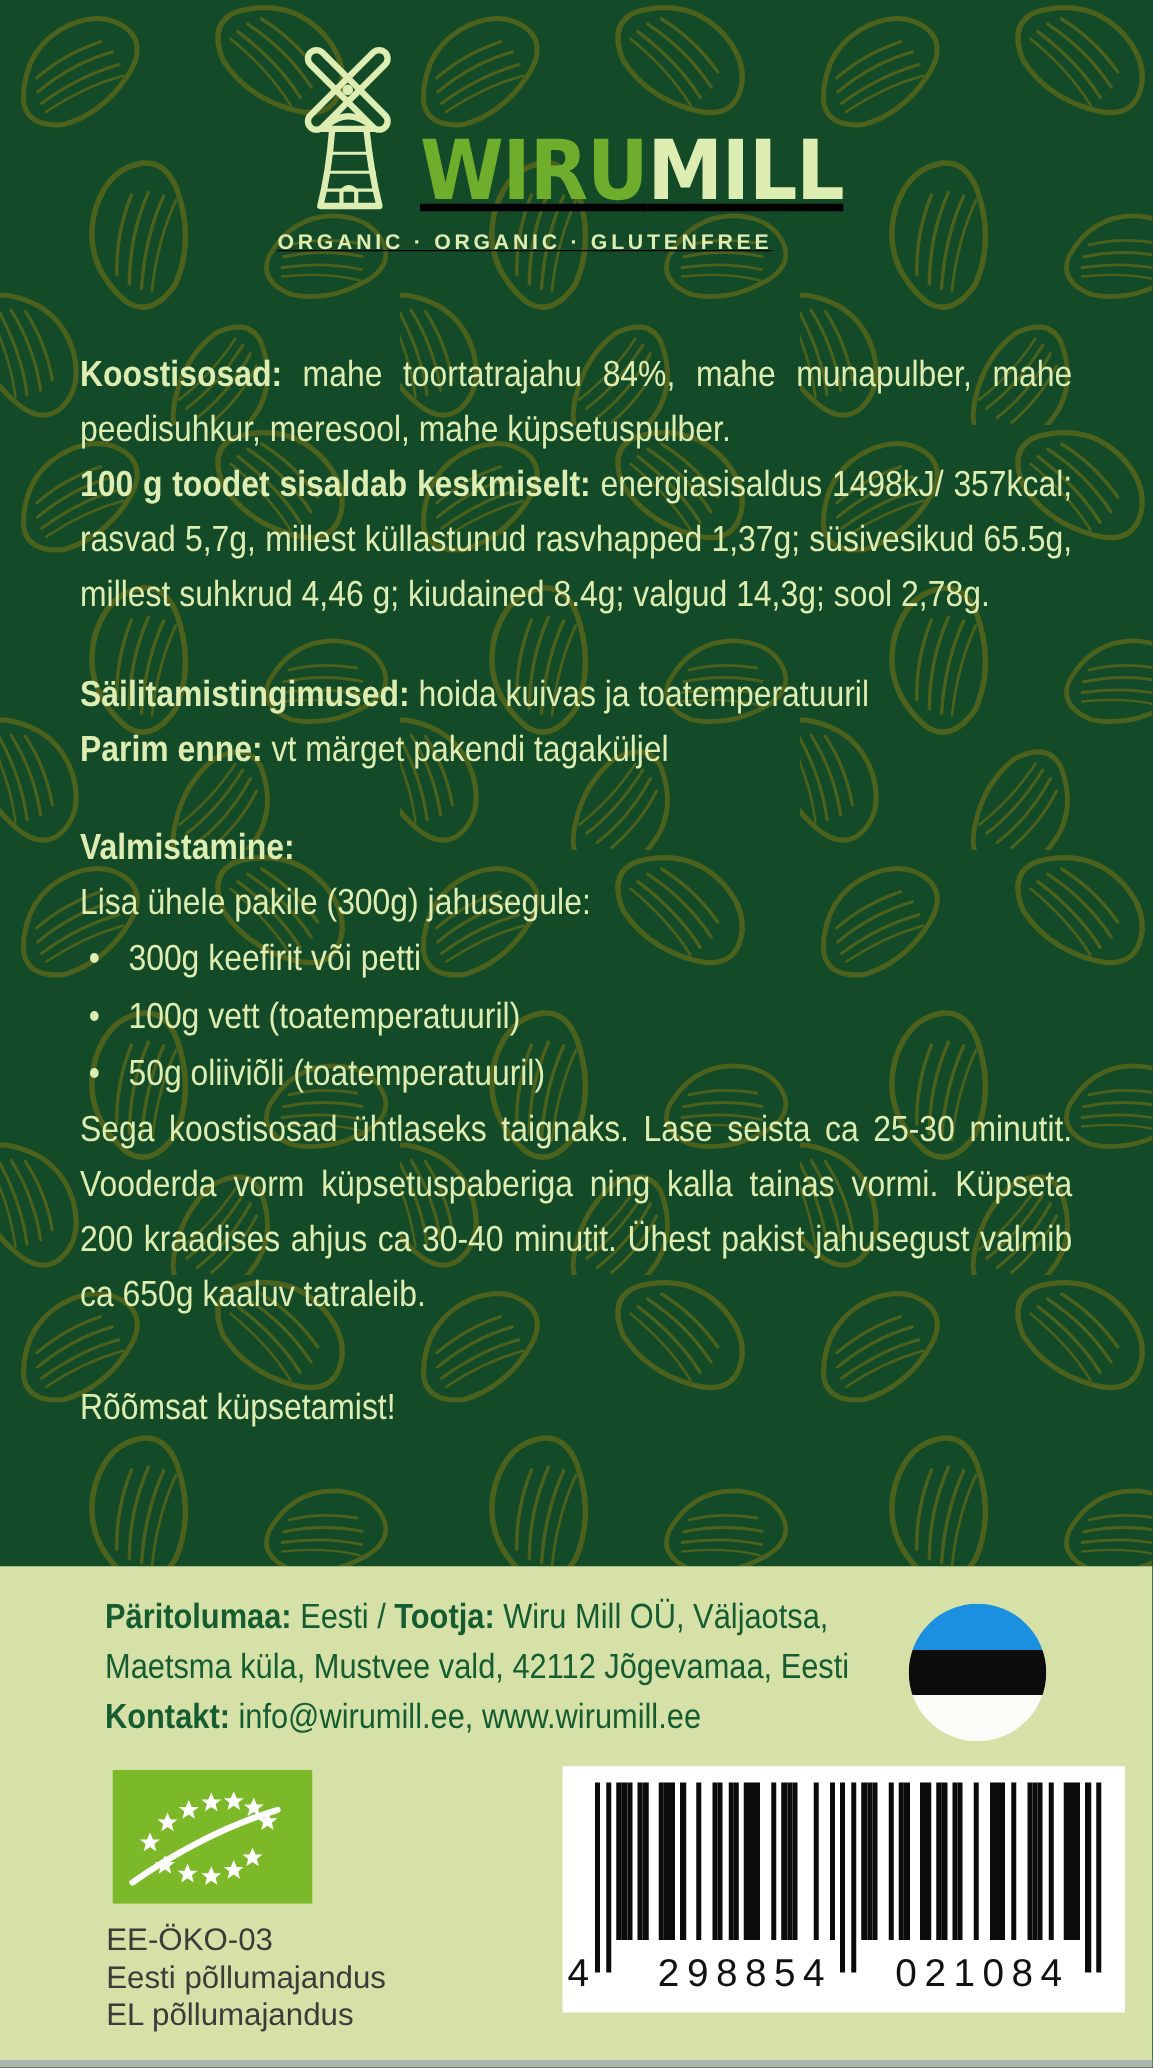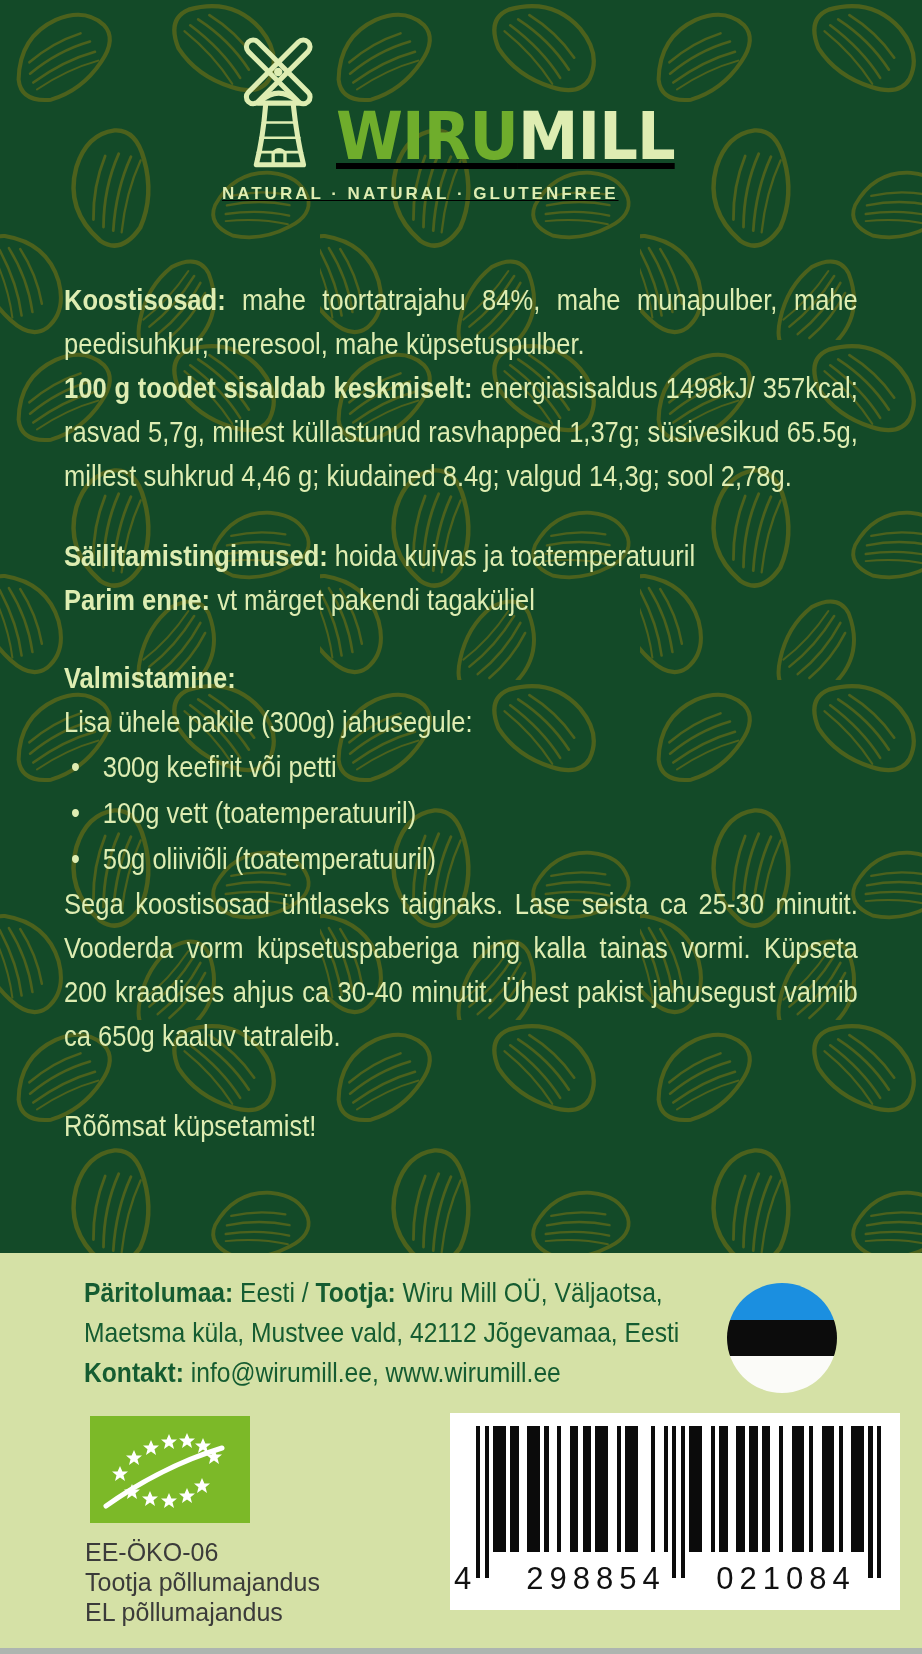"NATURAL · NATURAL · GLUTENFREE" div.tagline { text: NATURAL · NATURAL -> ORGANIC · ORGANIC }
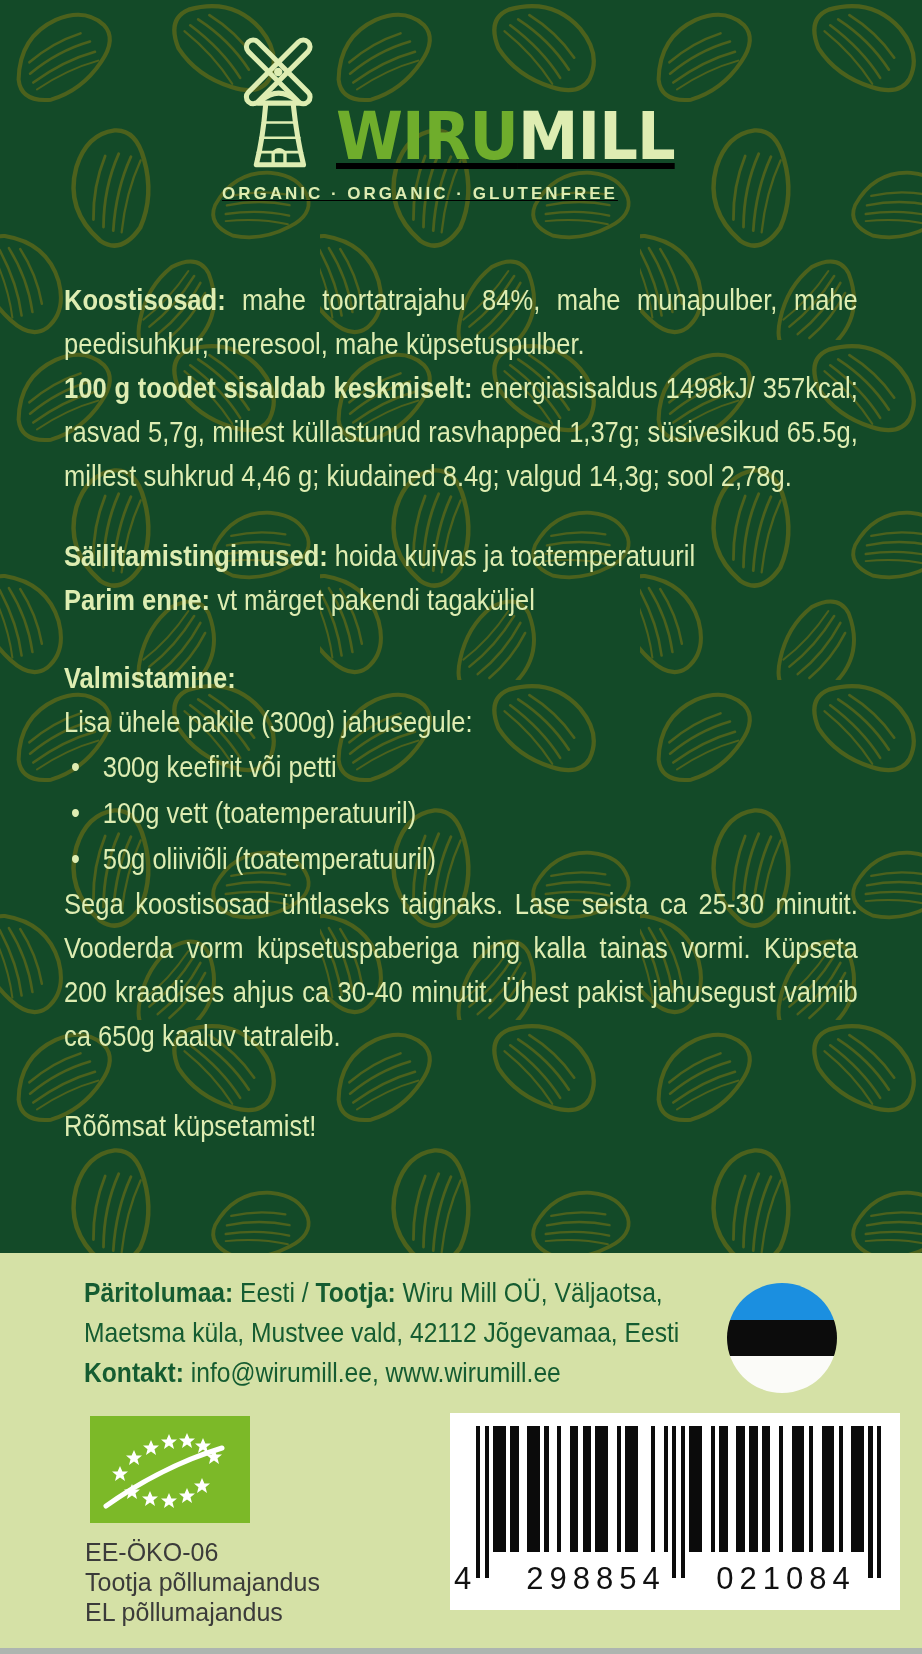"EE-ÖKO-06" div { text: EE-ÖKO-06 -> EE-ÖKO-03 }
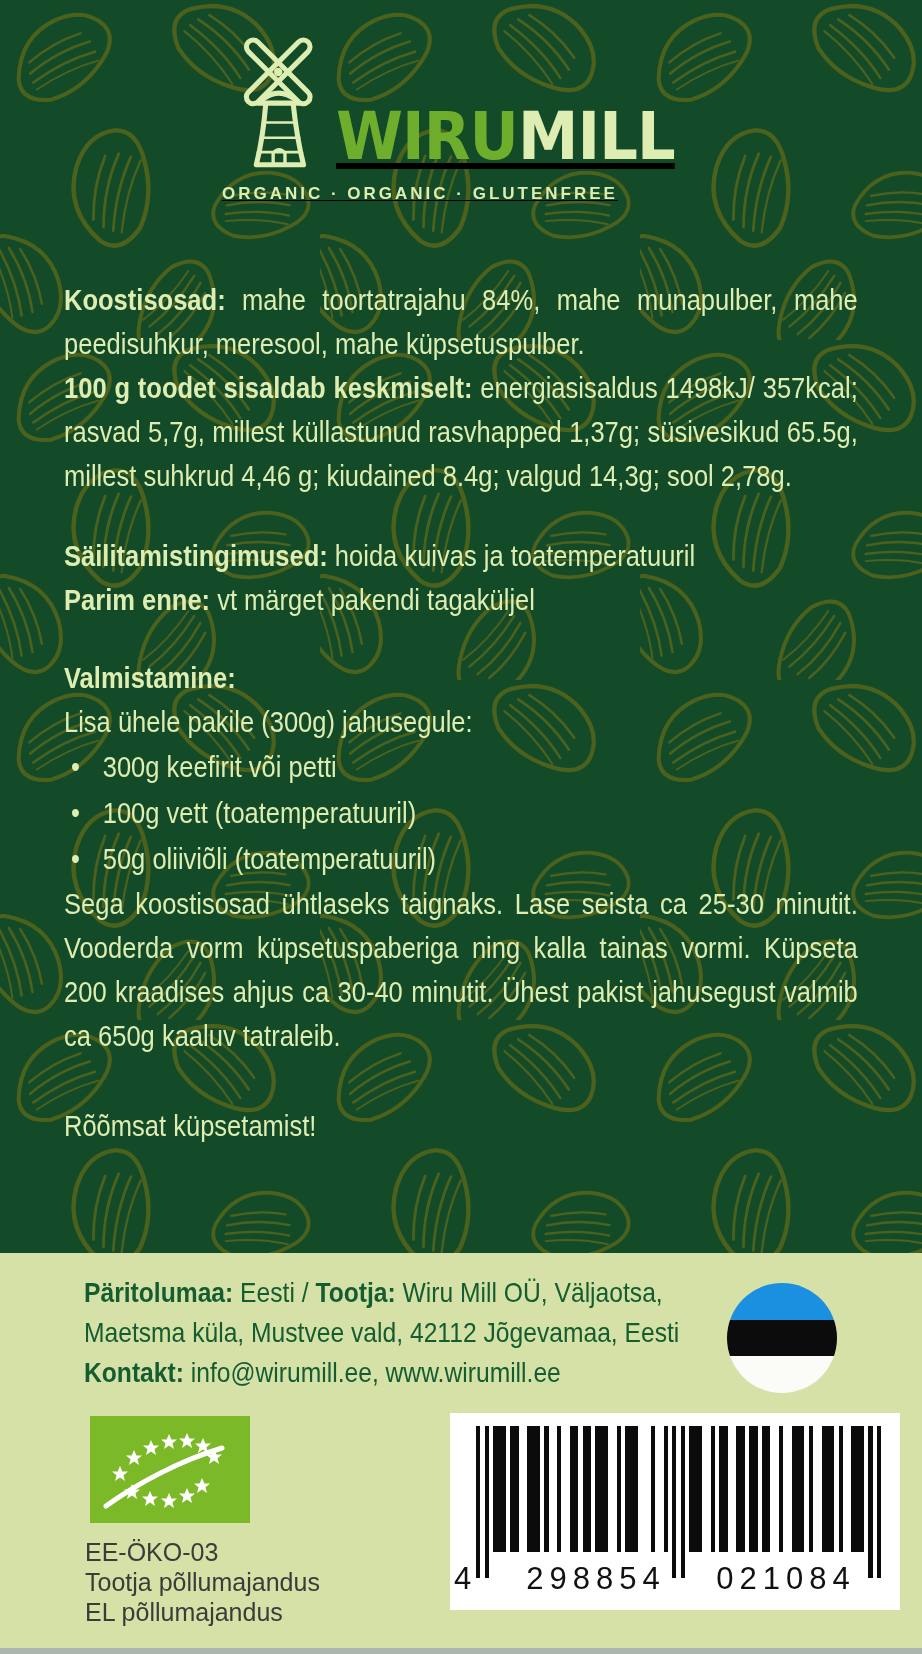"Tootja põllumajandus" div { text: Tootja -> Eesti }
